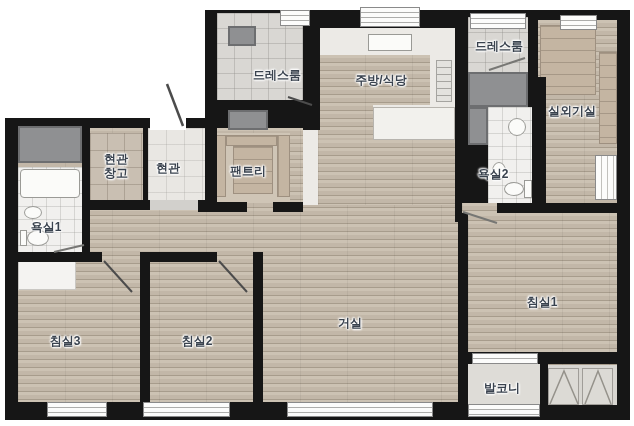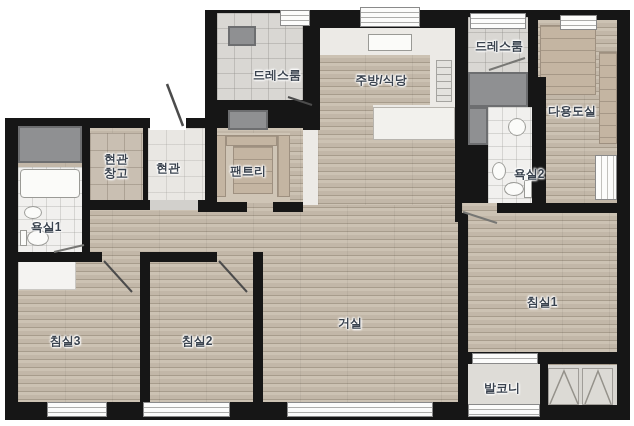"다용도실" div.lbl { text: 다용도실 -> 실외기실 }
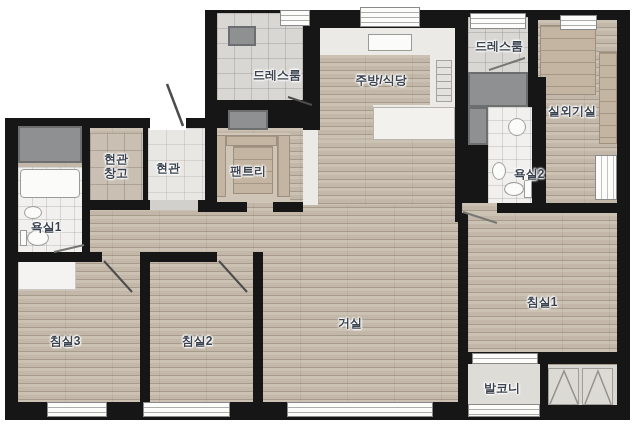"욕실2" div.lbl { left: 529px -> 493px }
